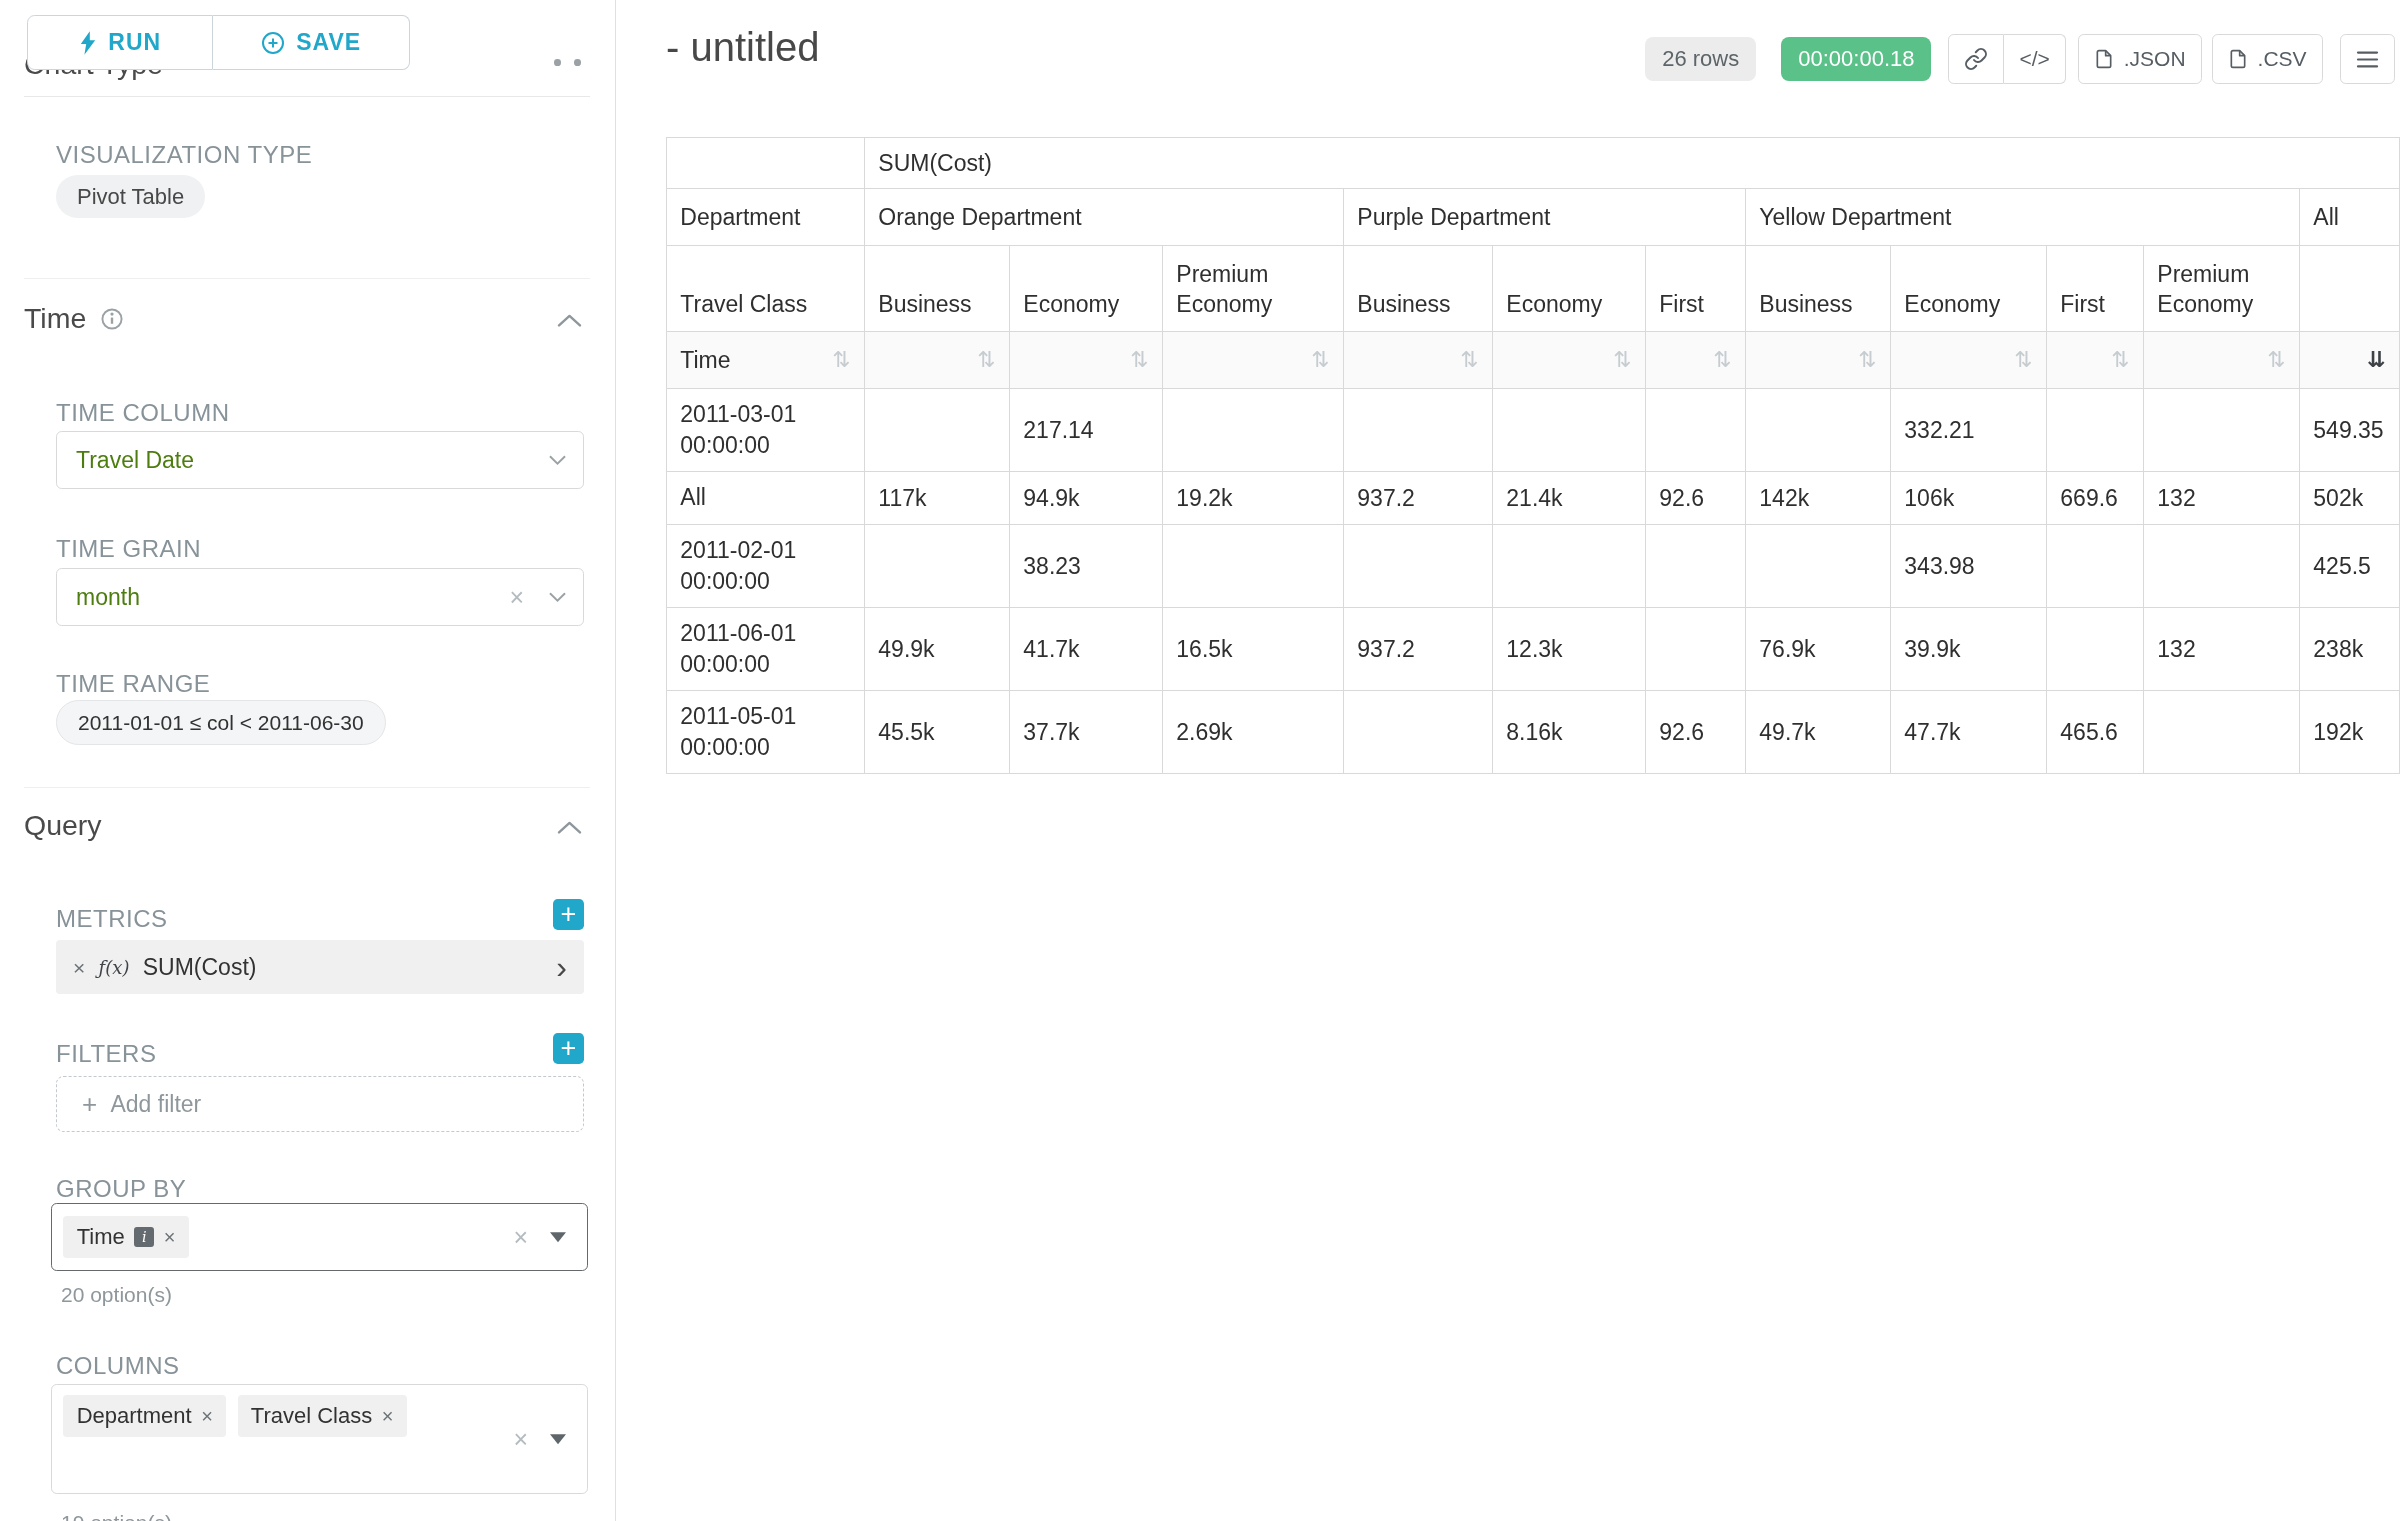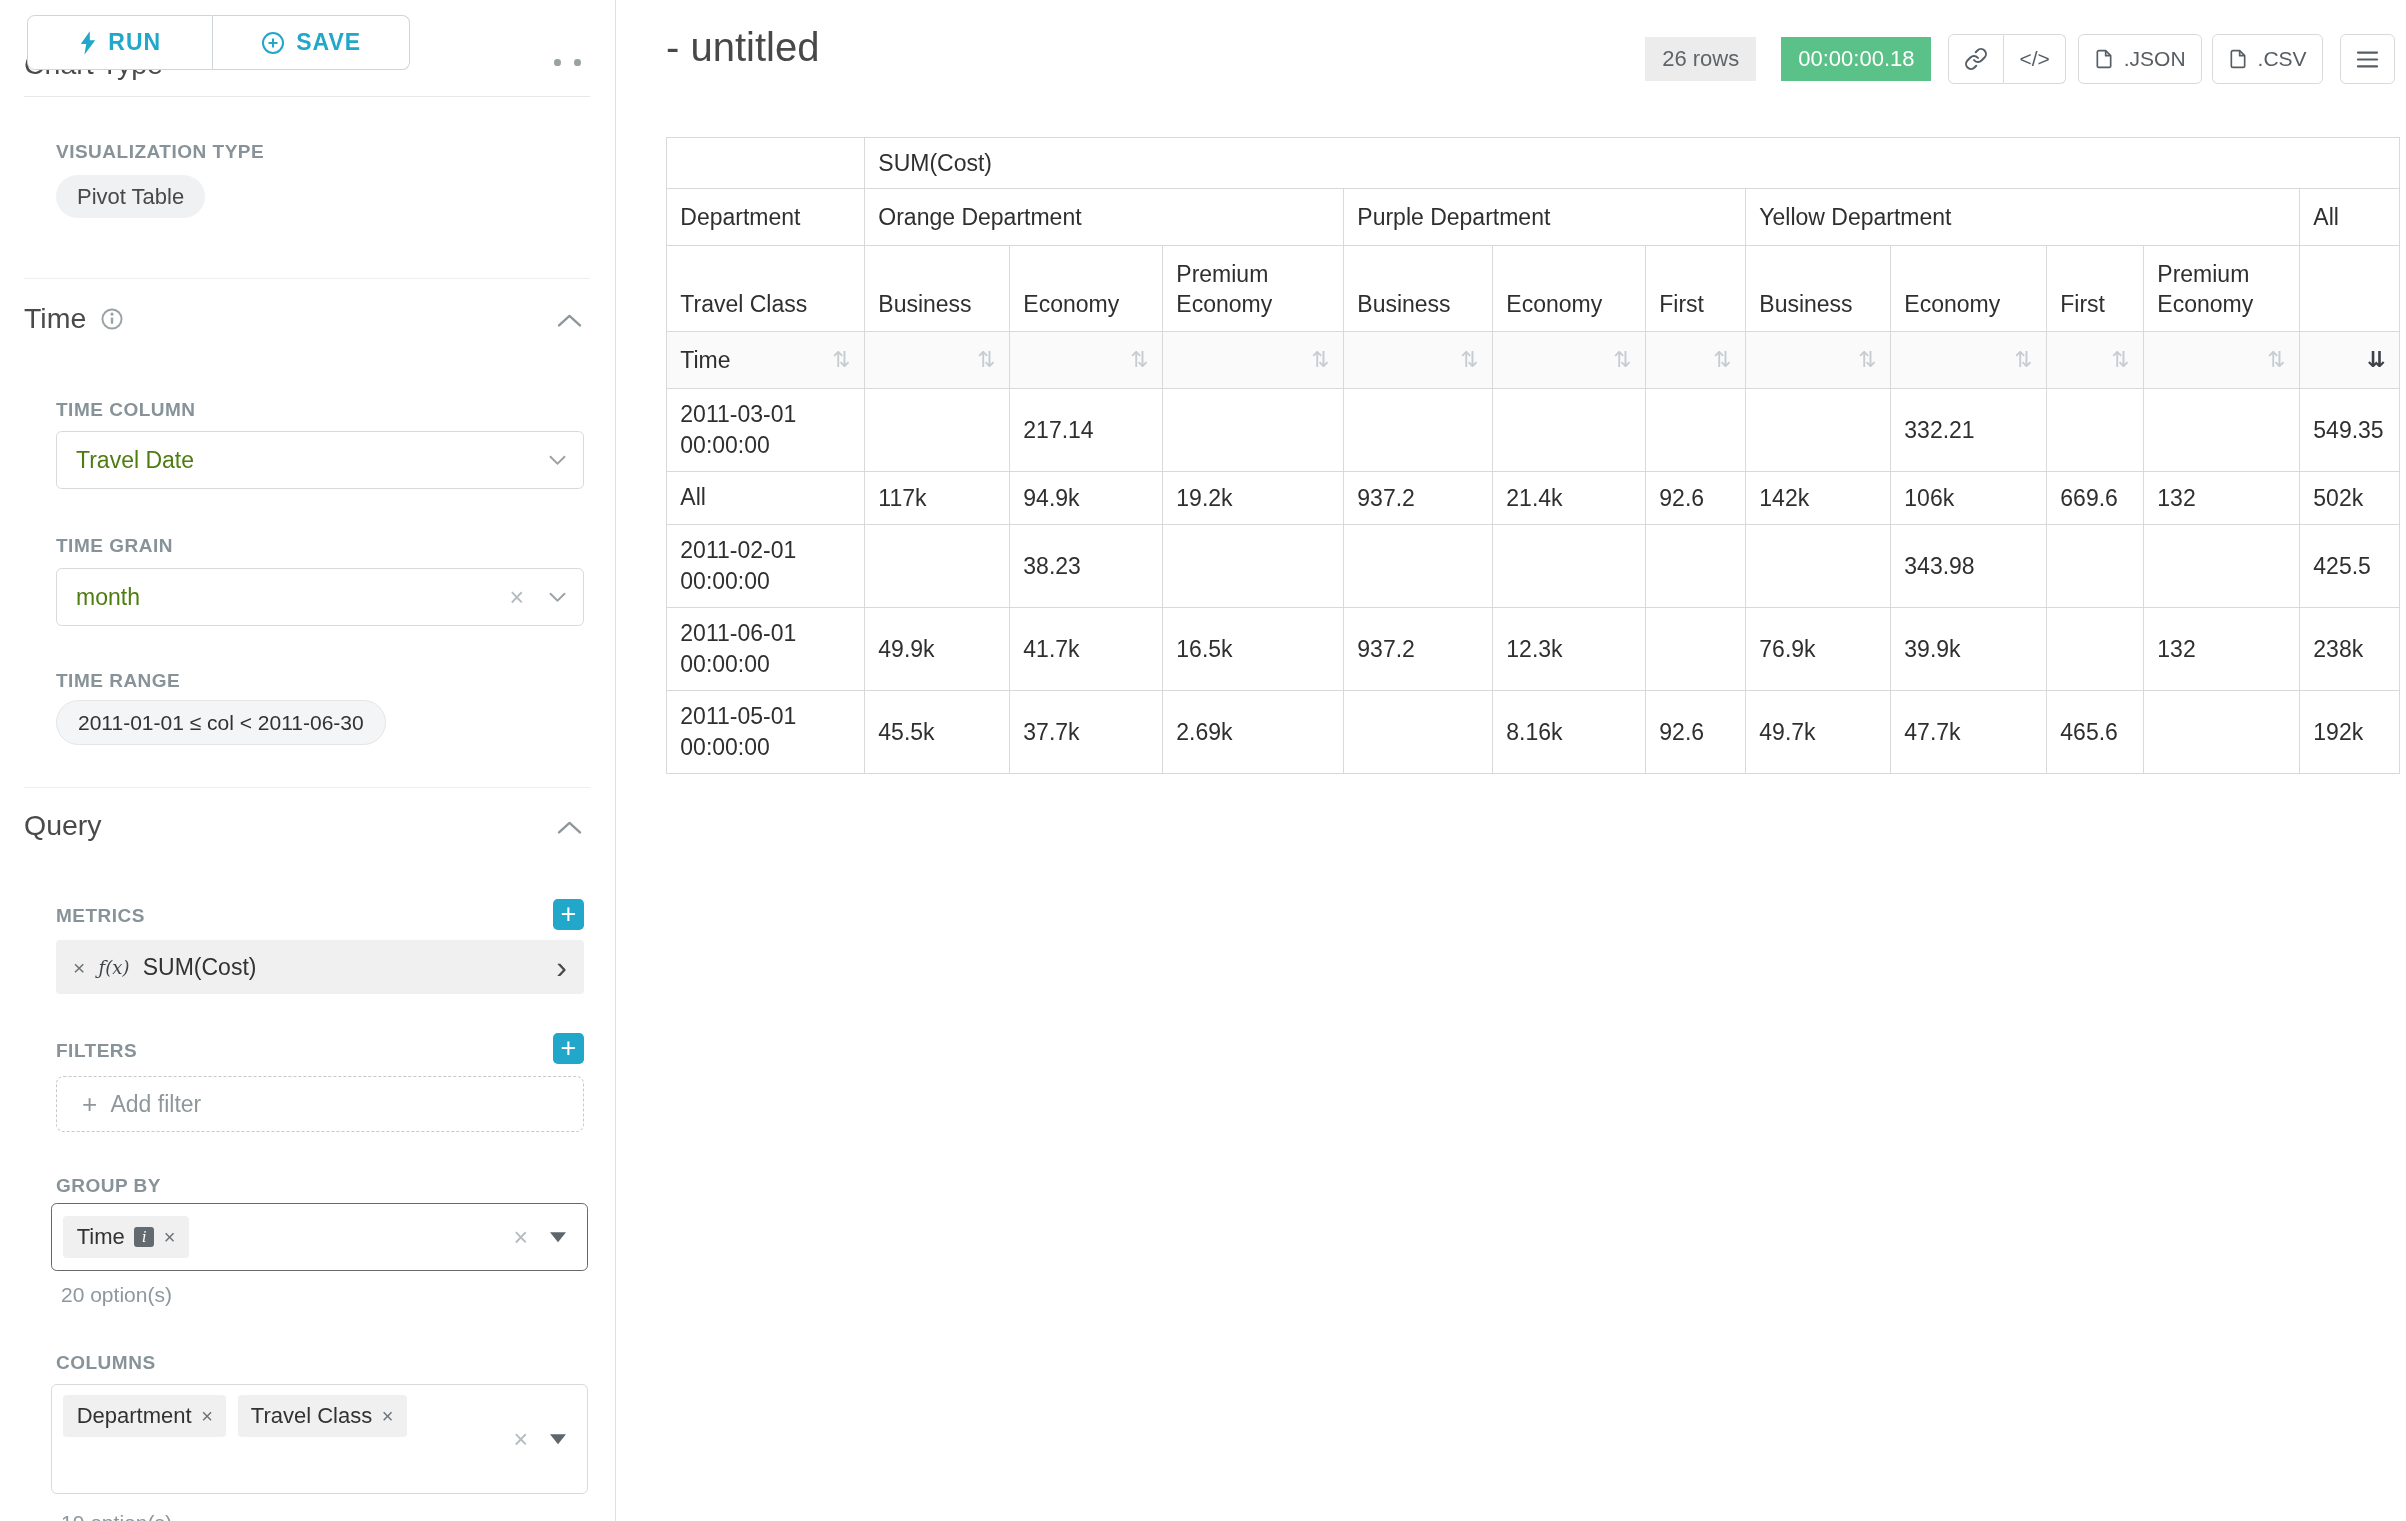"26 rows" .badge { border-radius: 0 -> 8px }
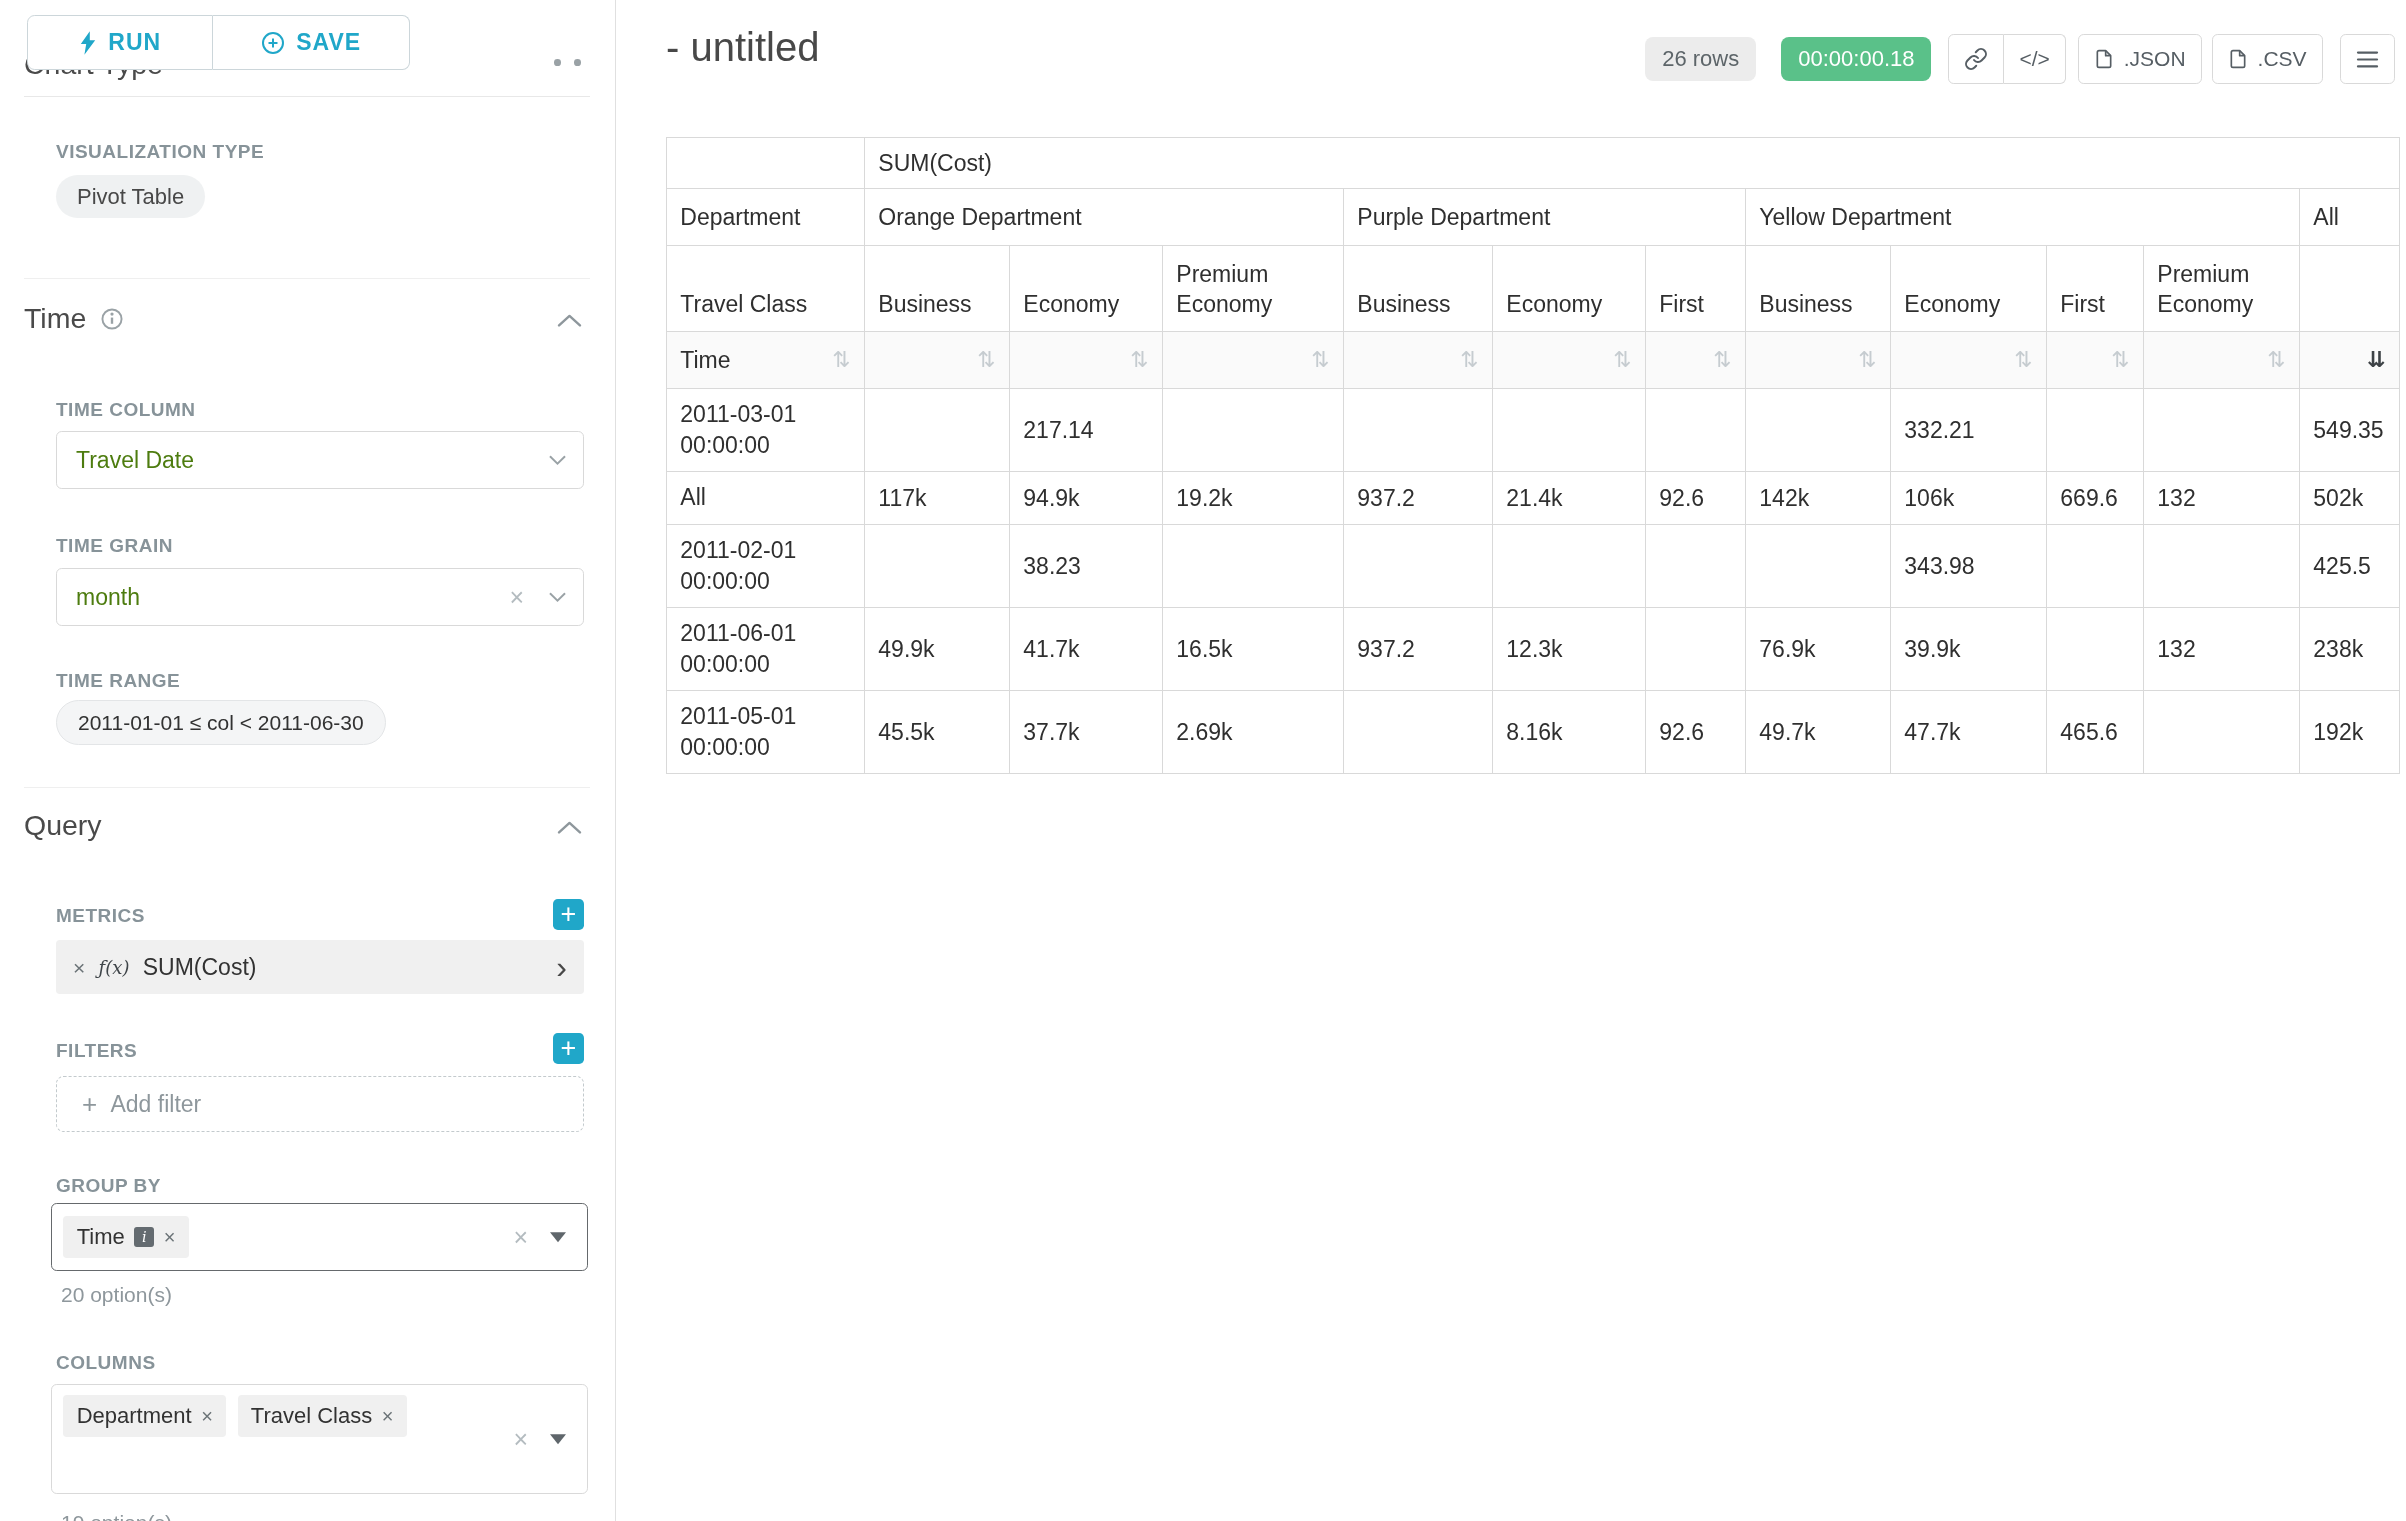"VISUALIZATION TYPE" .label { font-size: 19px -> 24px; font-weight: 700 -> 400 }
